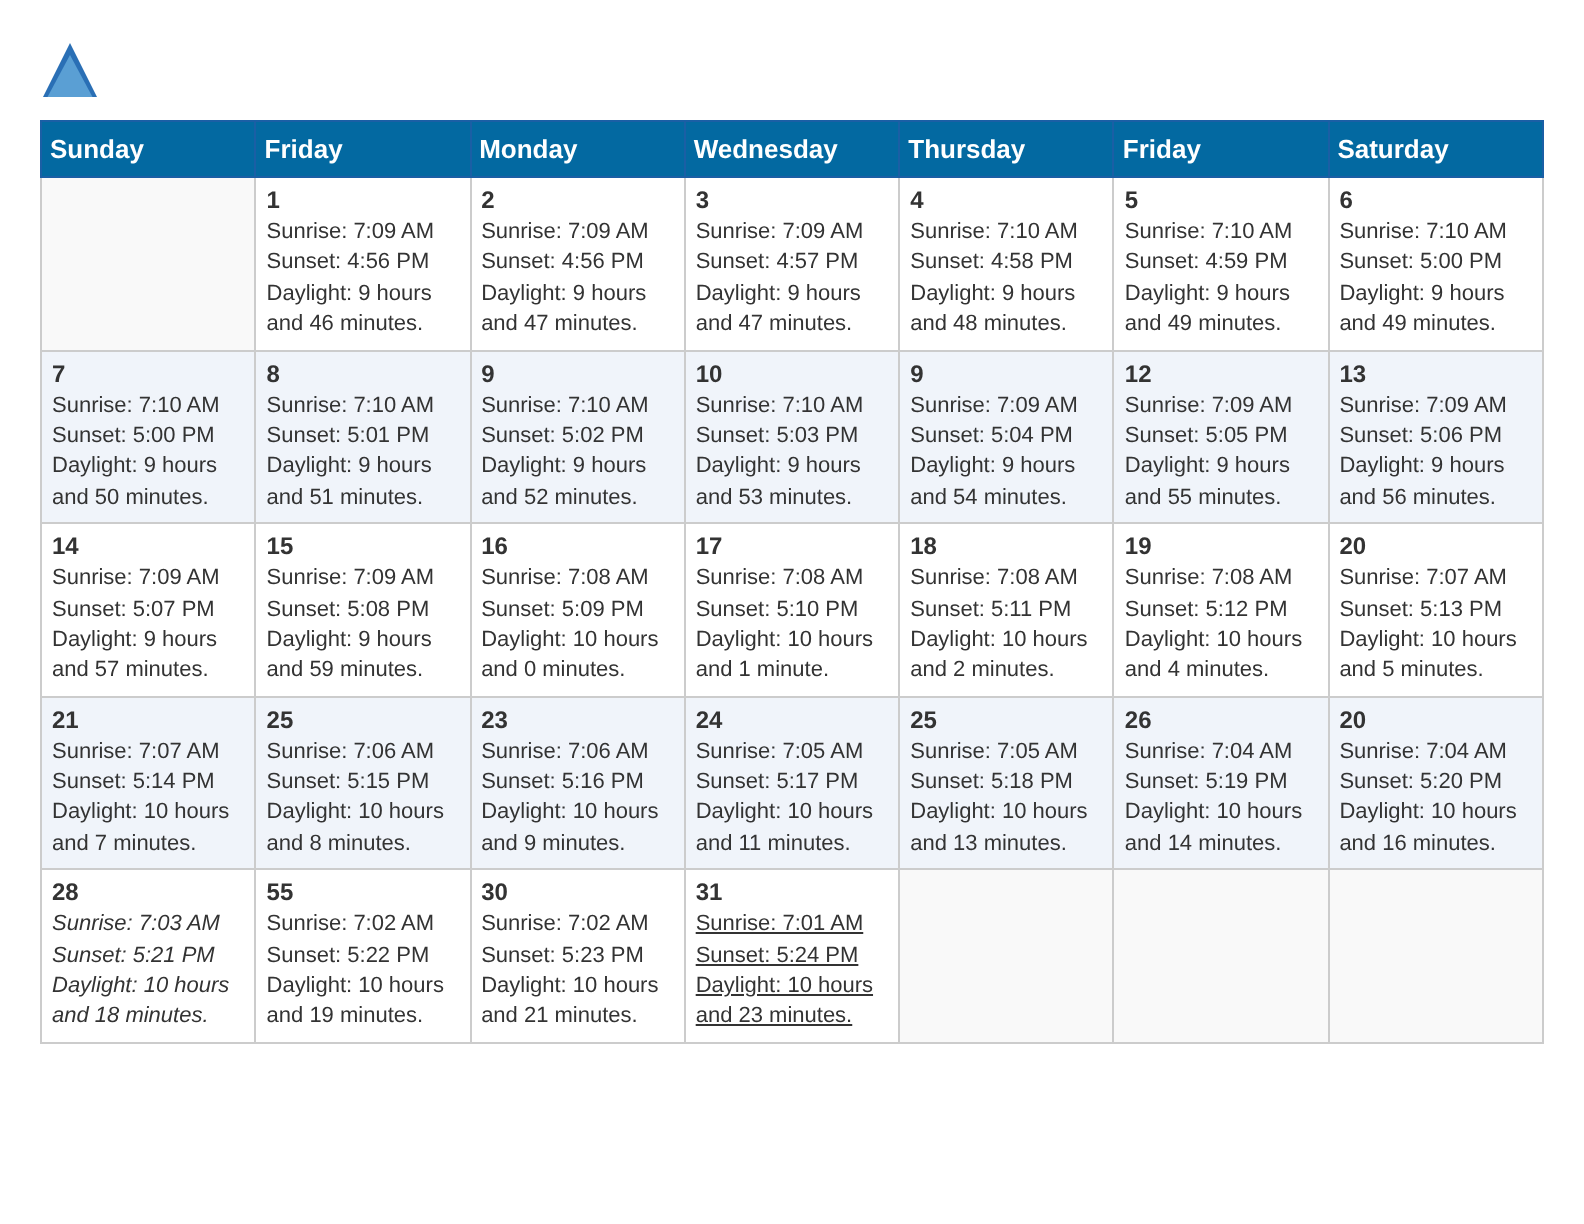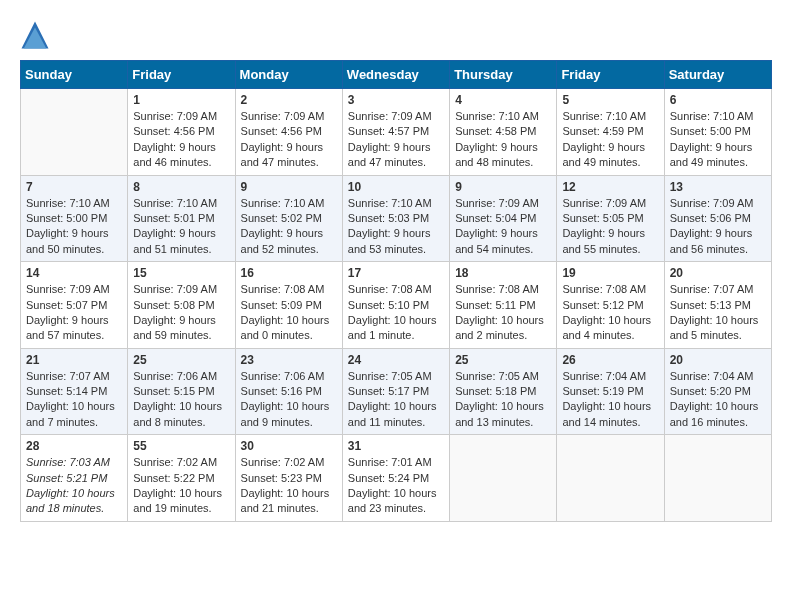"Sunrise: 7:01 AM" div.day-info { text-decoration: none -> underline }
